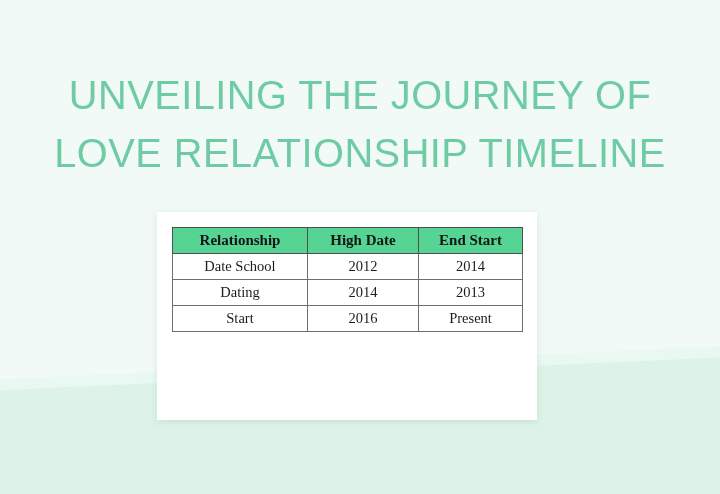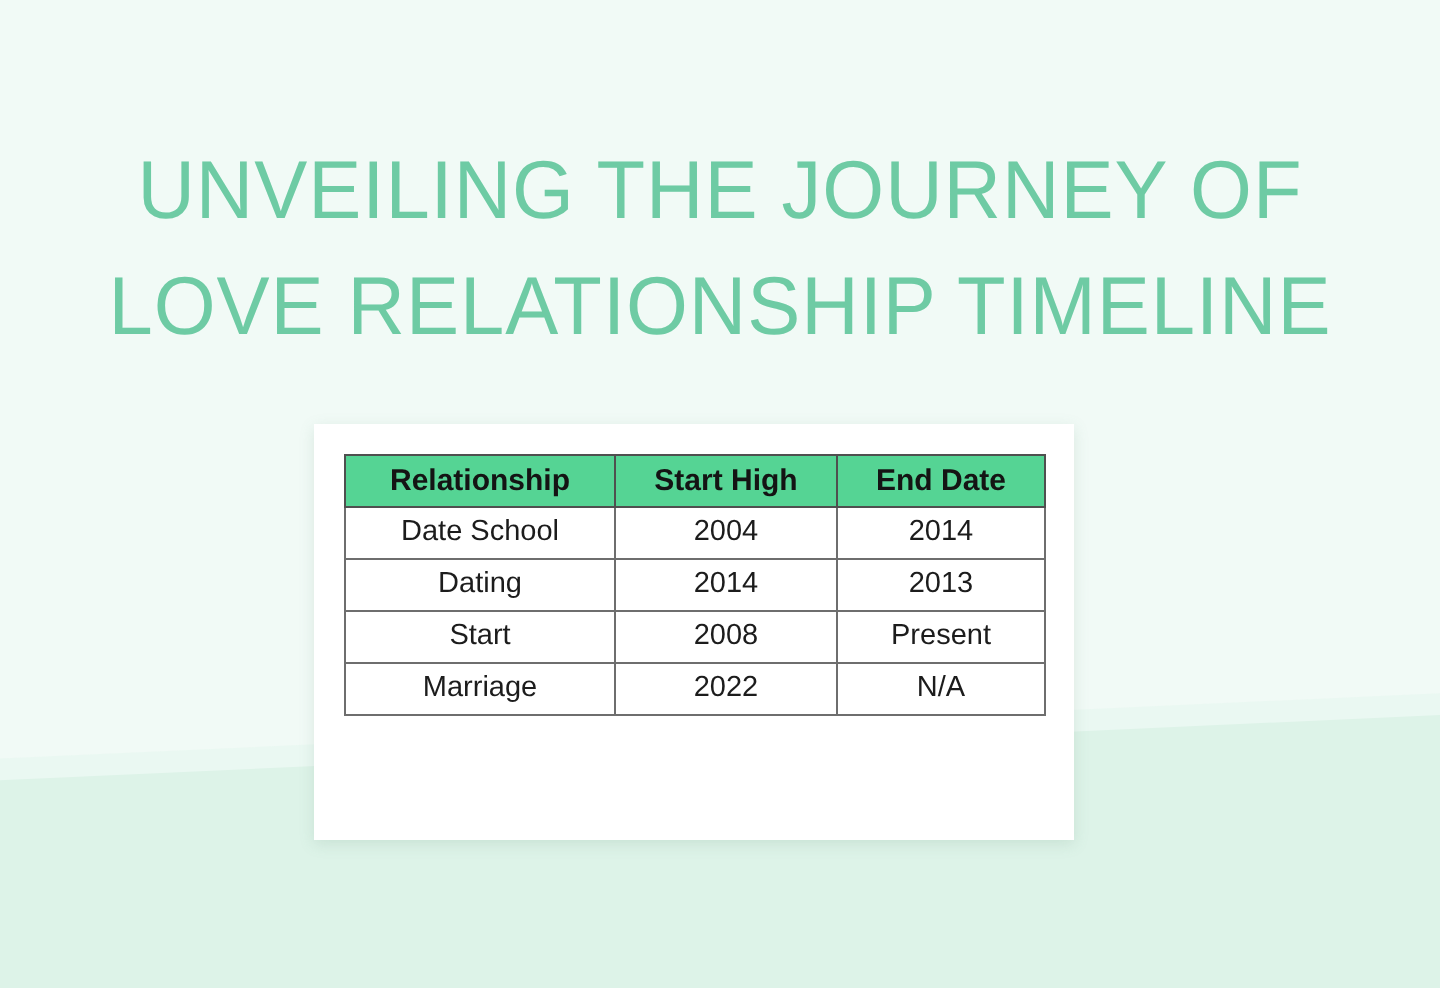"Relationship" table.tl { font-family: Liberation Sans, sans-serif -> Liberation Serif, serif }
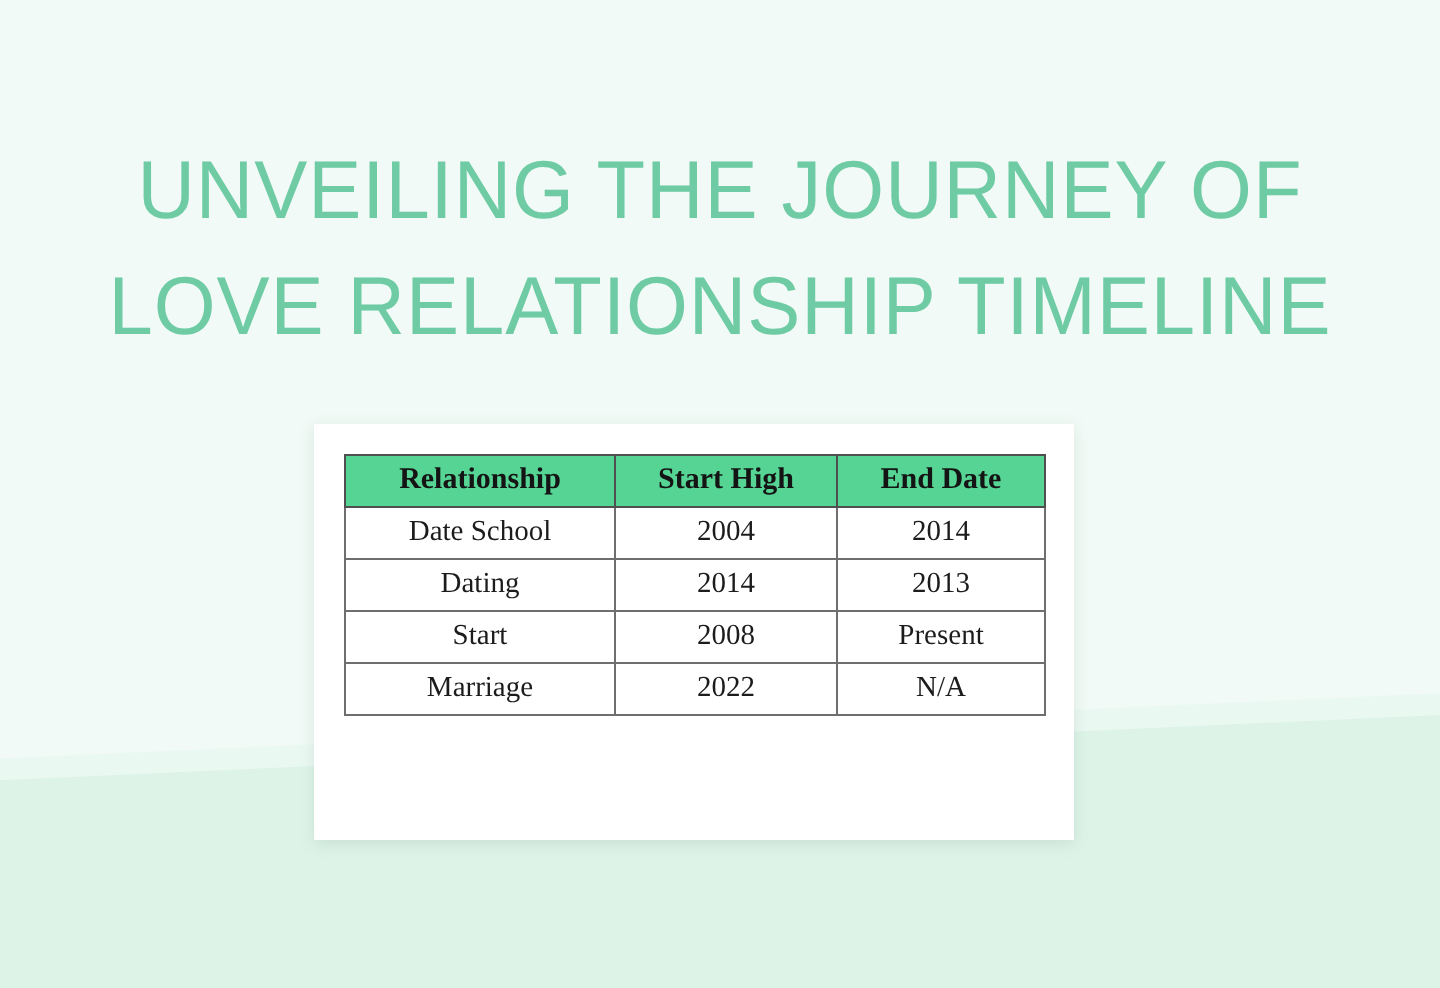"Start High" th { text: Start High -> High Date }
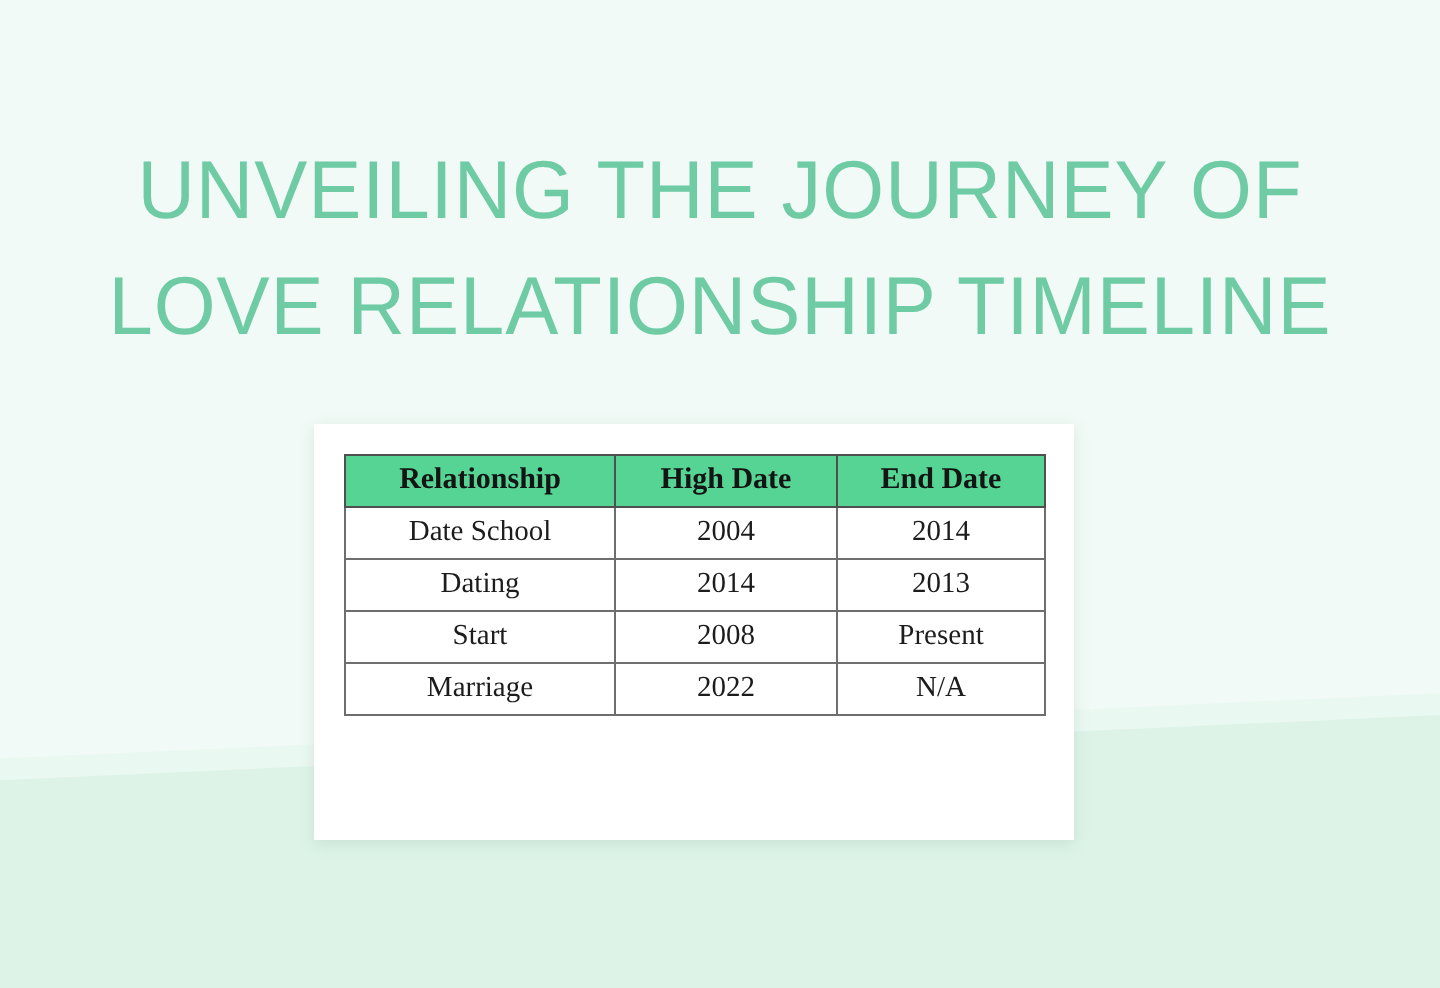"End Date" th { text: Date -> Start }
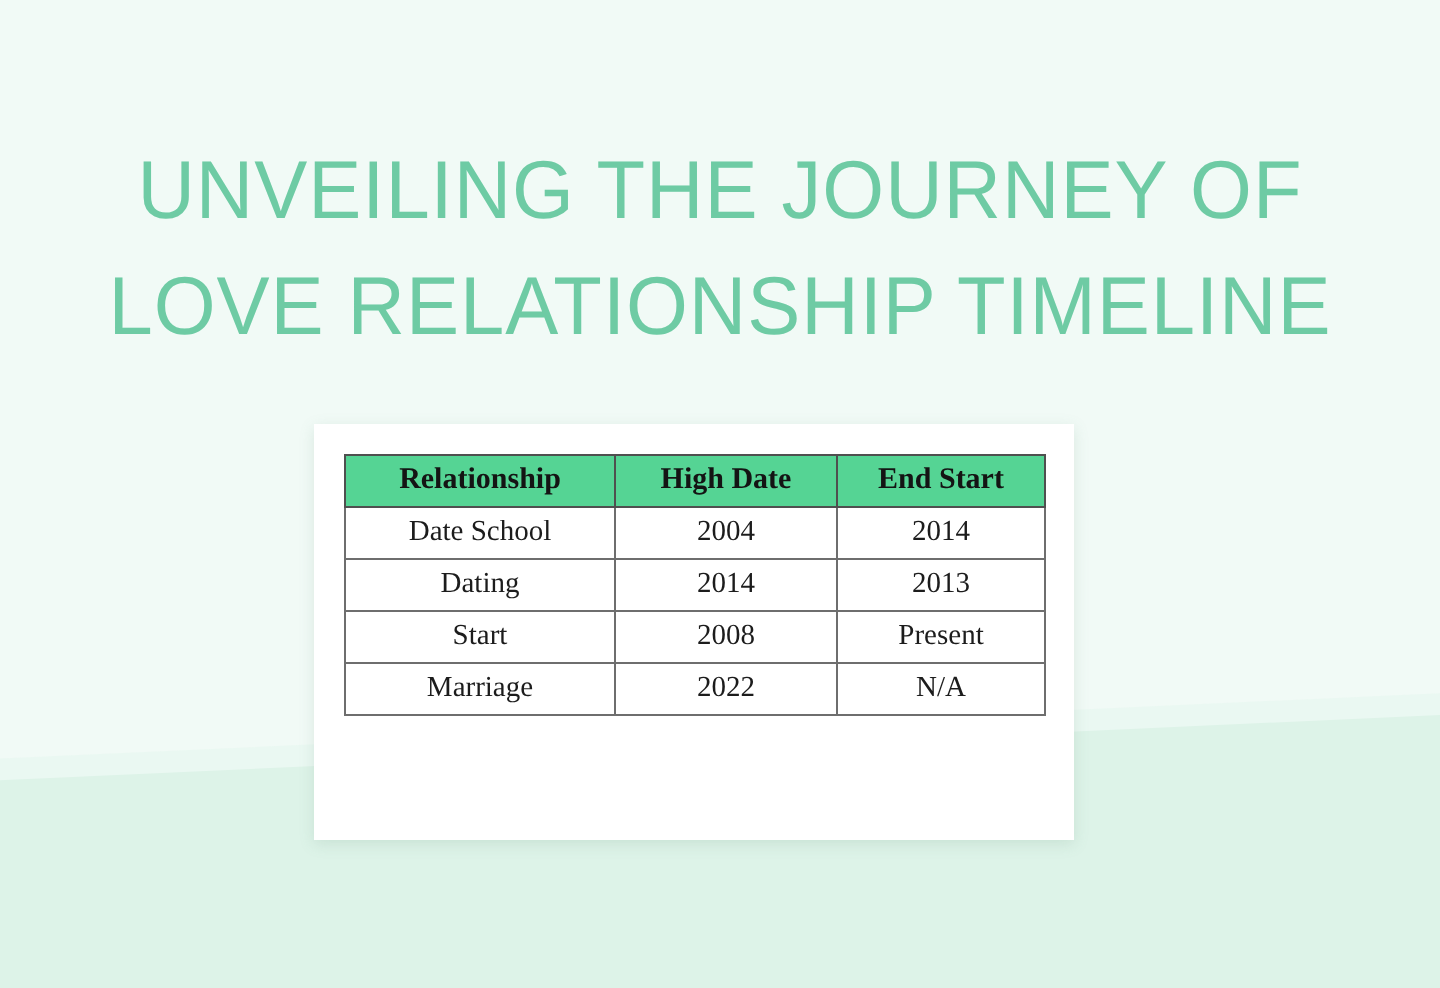"2004" td { text: 2004 -> 2012 }
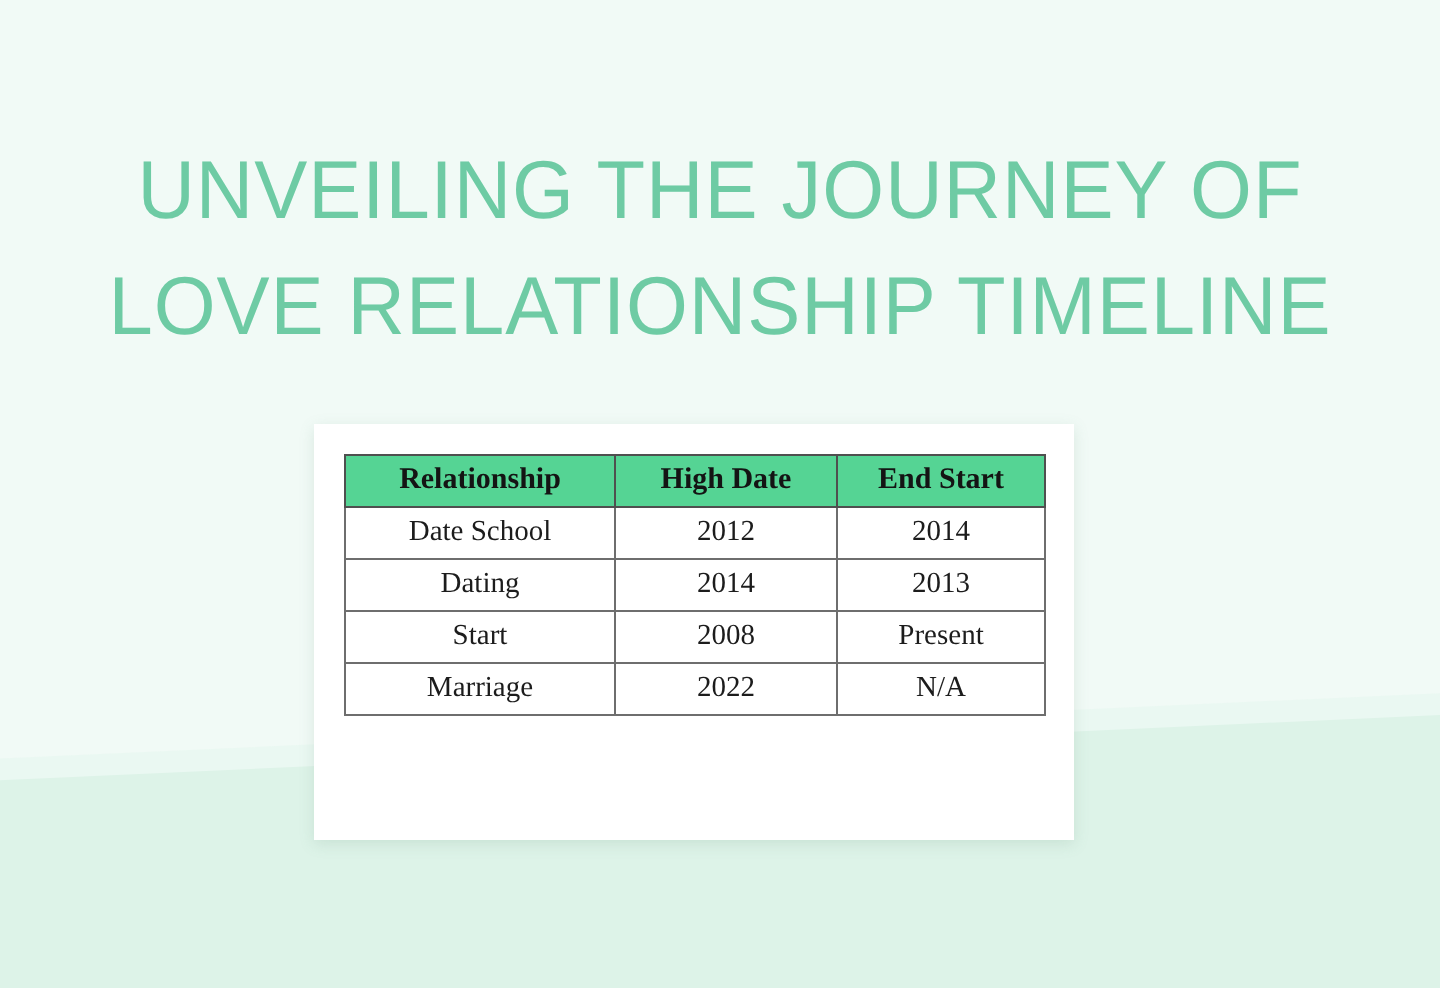"2008" td { text: 2008 -> 2016 }
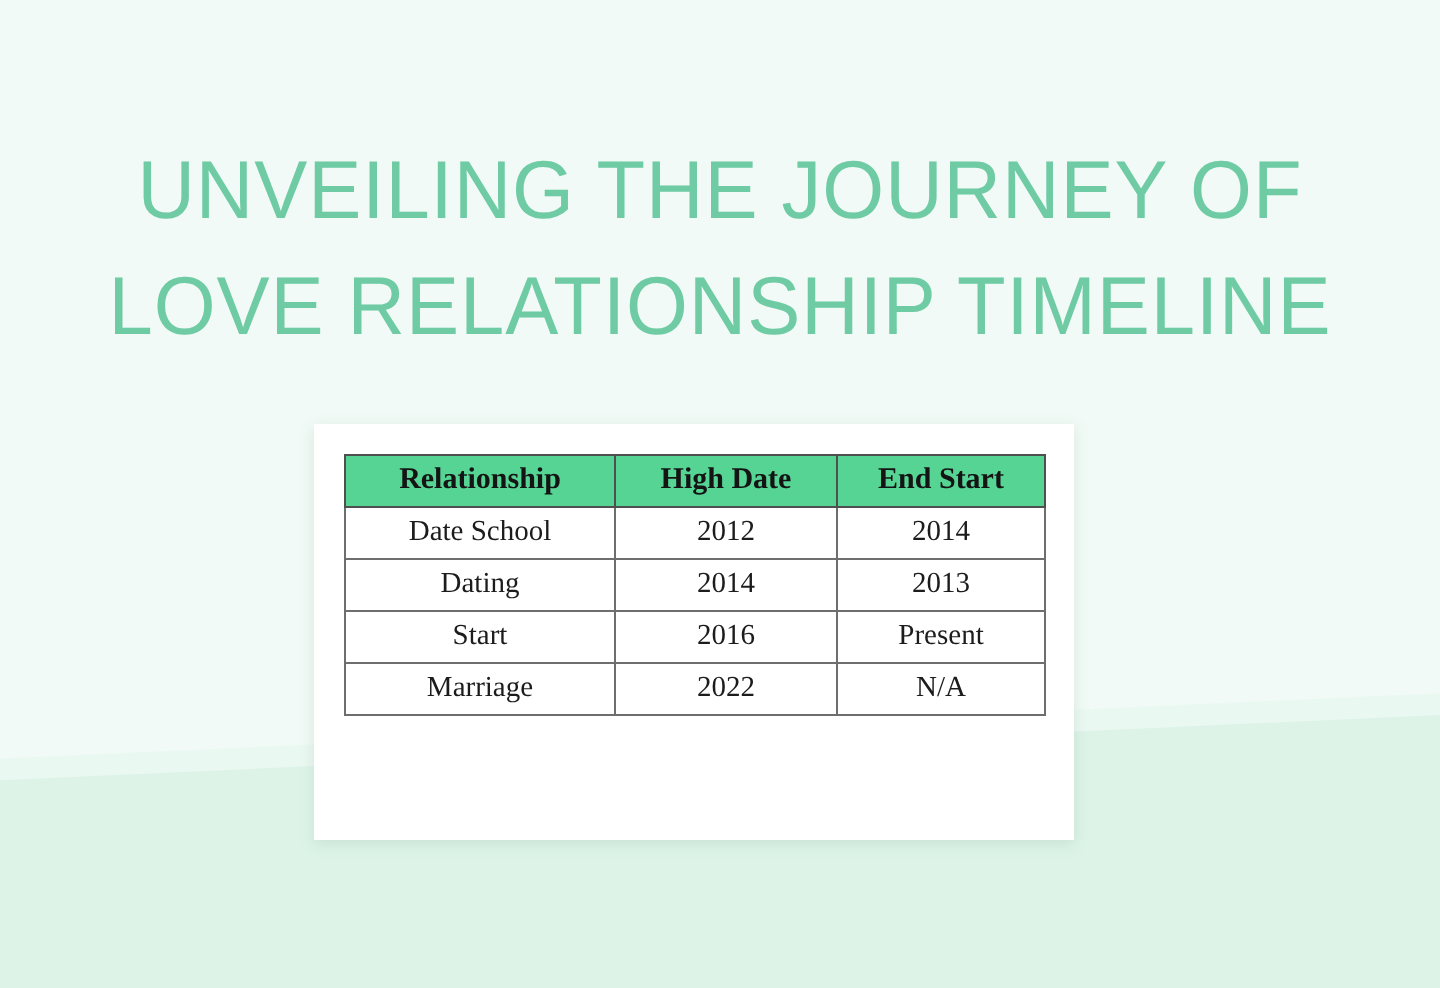"Marriage" tr { html: <tr> <td>Marriage</td> <td>2022</td> <td>N/A</td> </tr> -> none }
